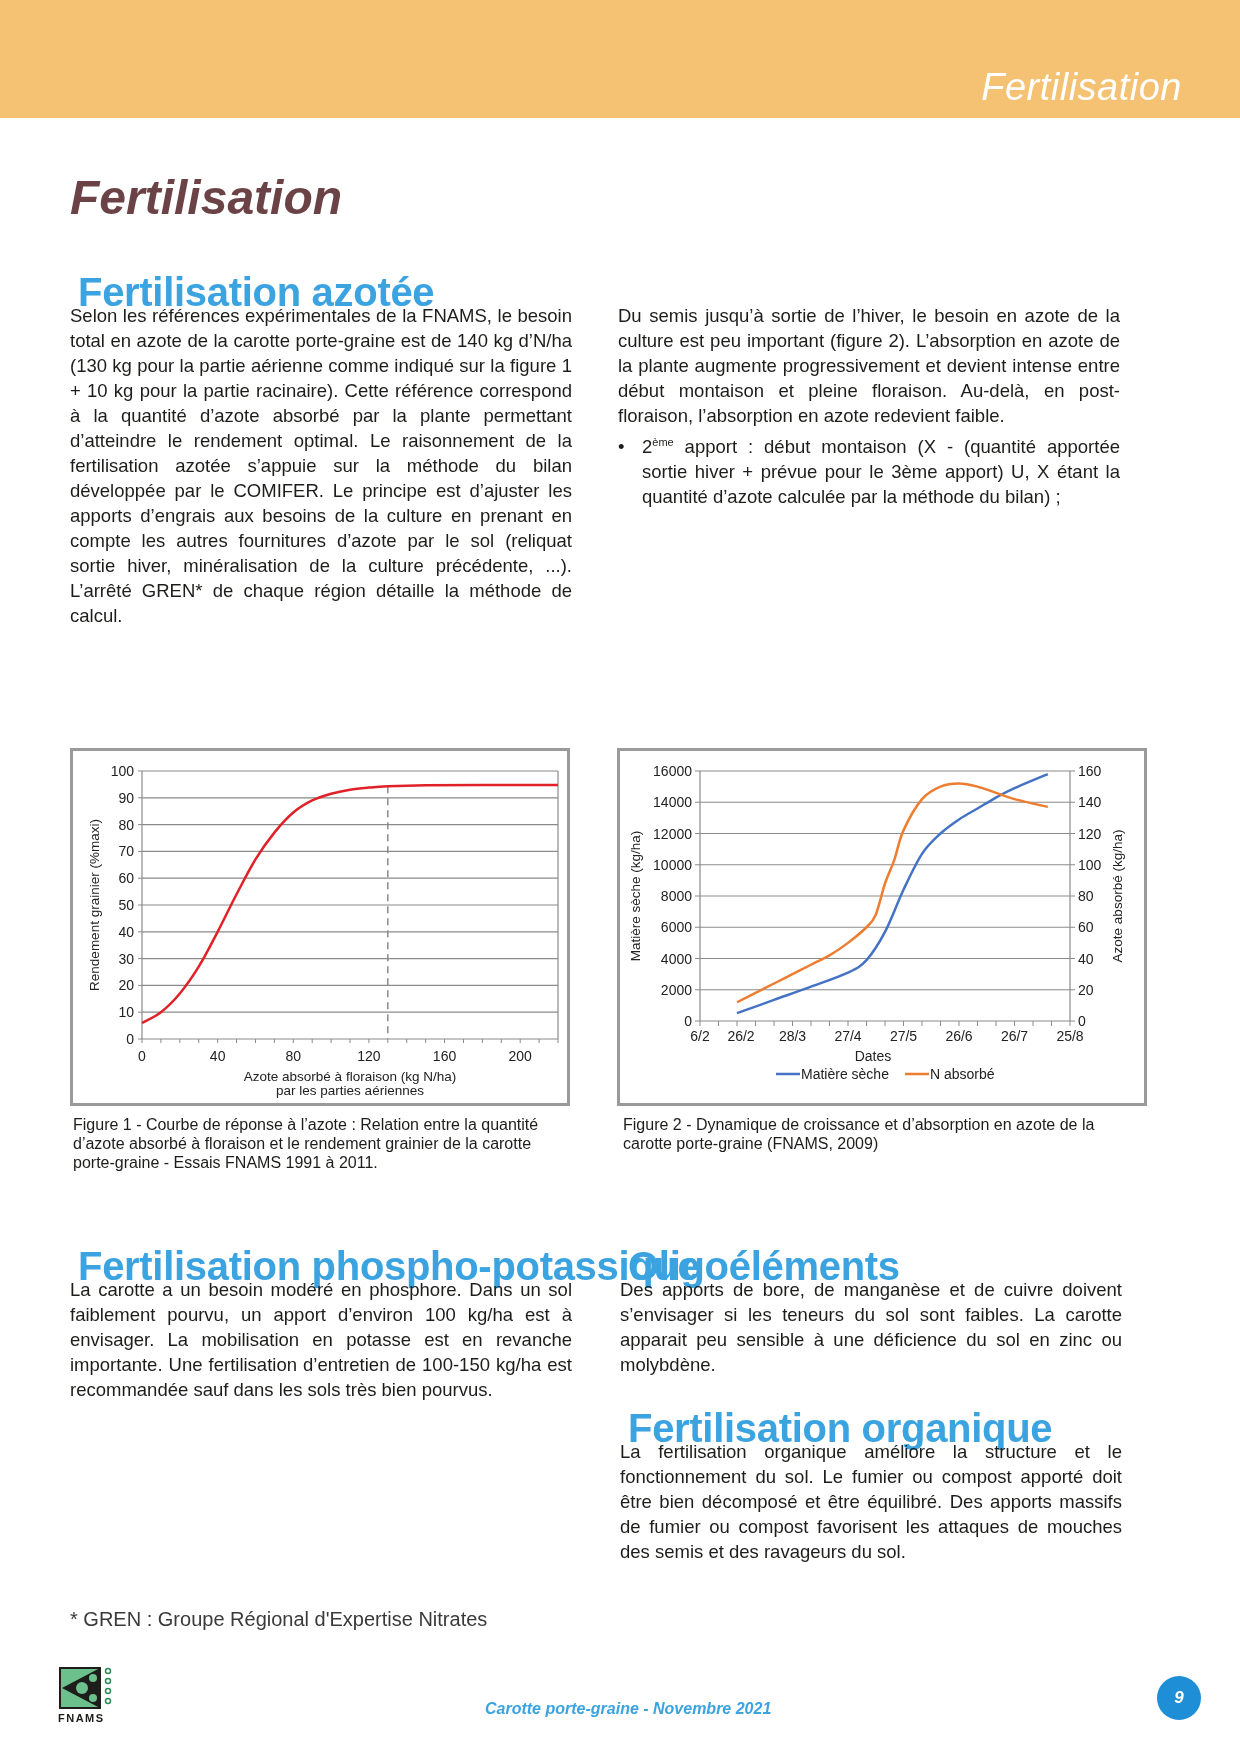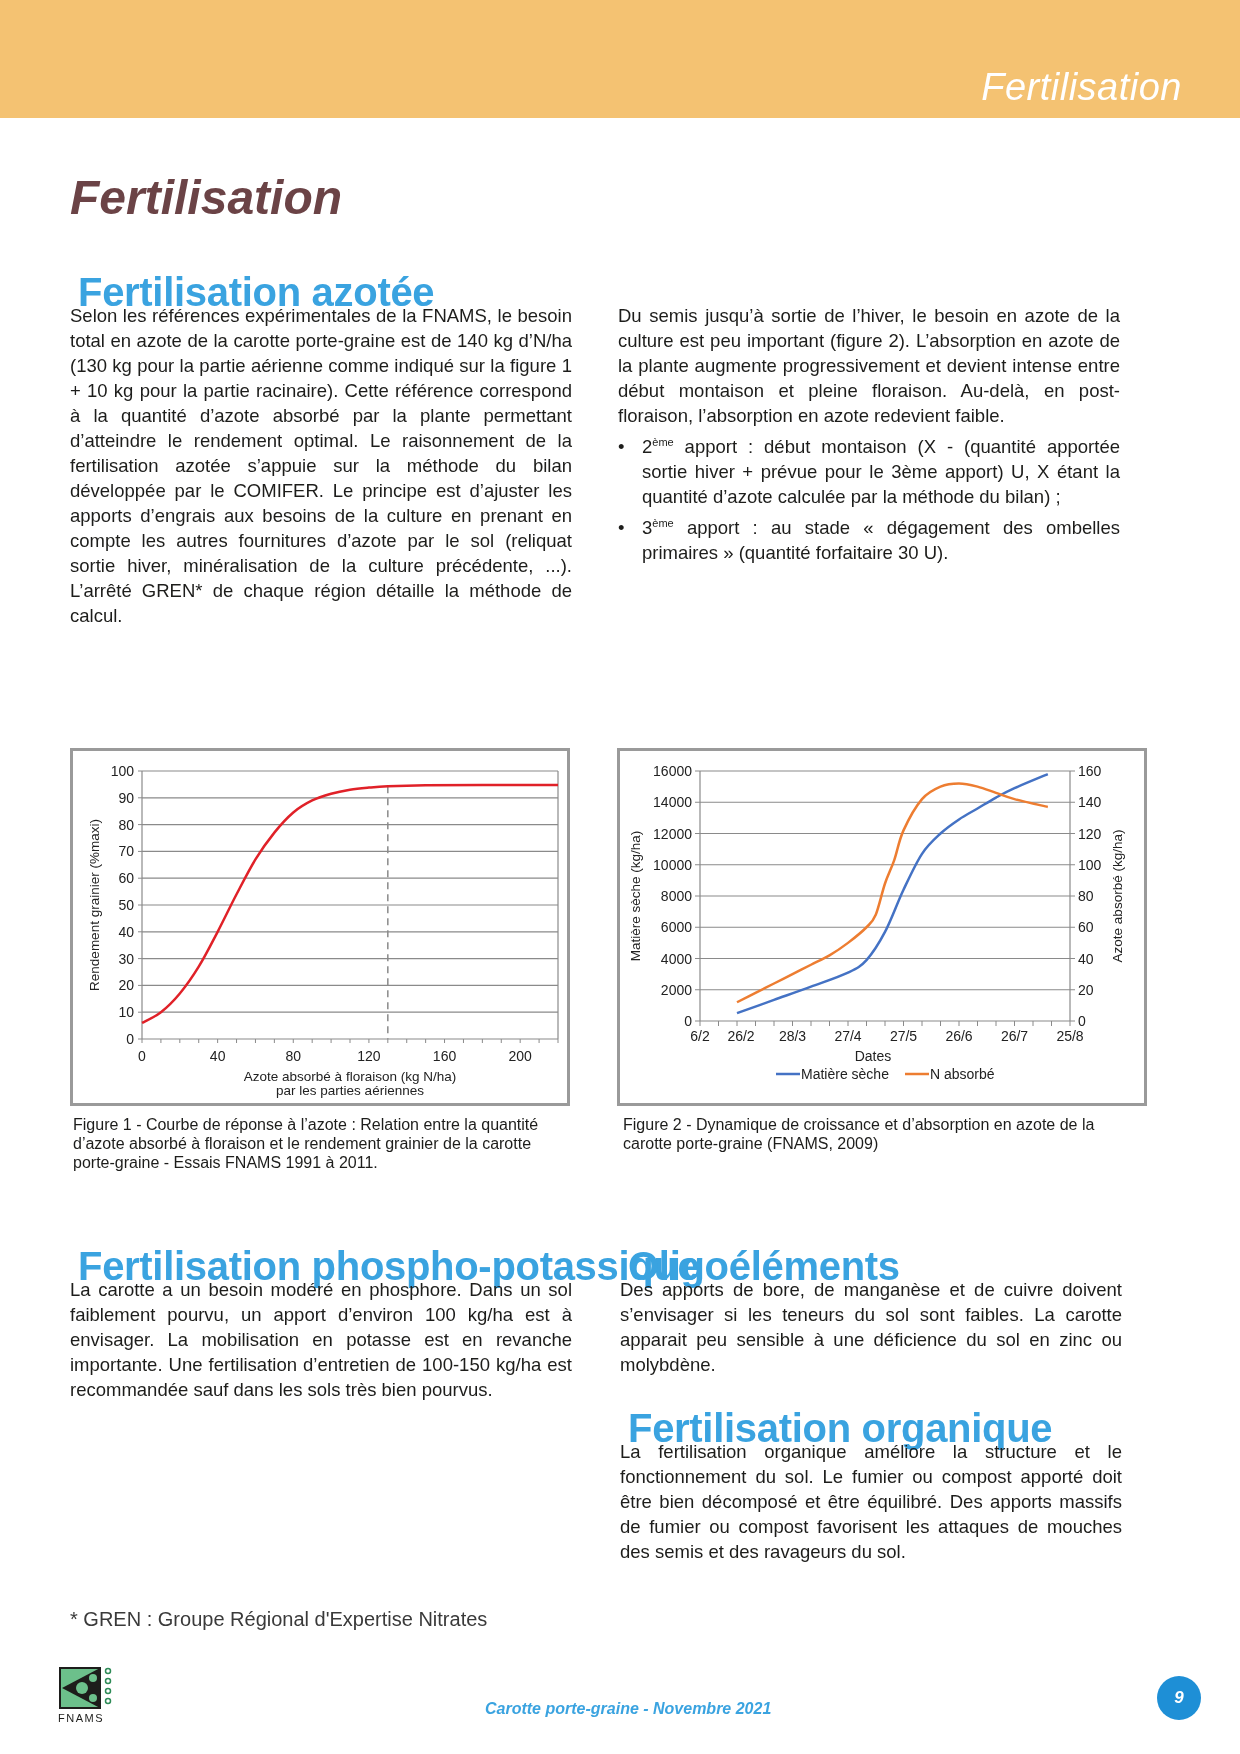"3ème apport : au stade" li { html: <li><span>3</span><sup>ème</sup><span> apport : au stade « dégagement des ombelles primaires » (quantité forfaitaire 30 U).</span></li> -> none }
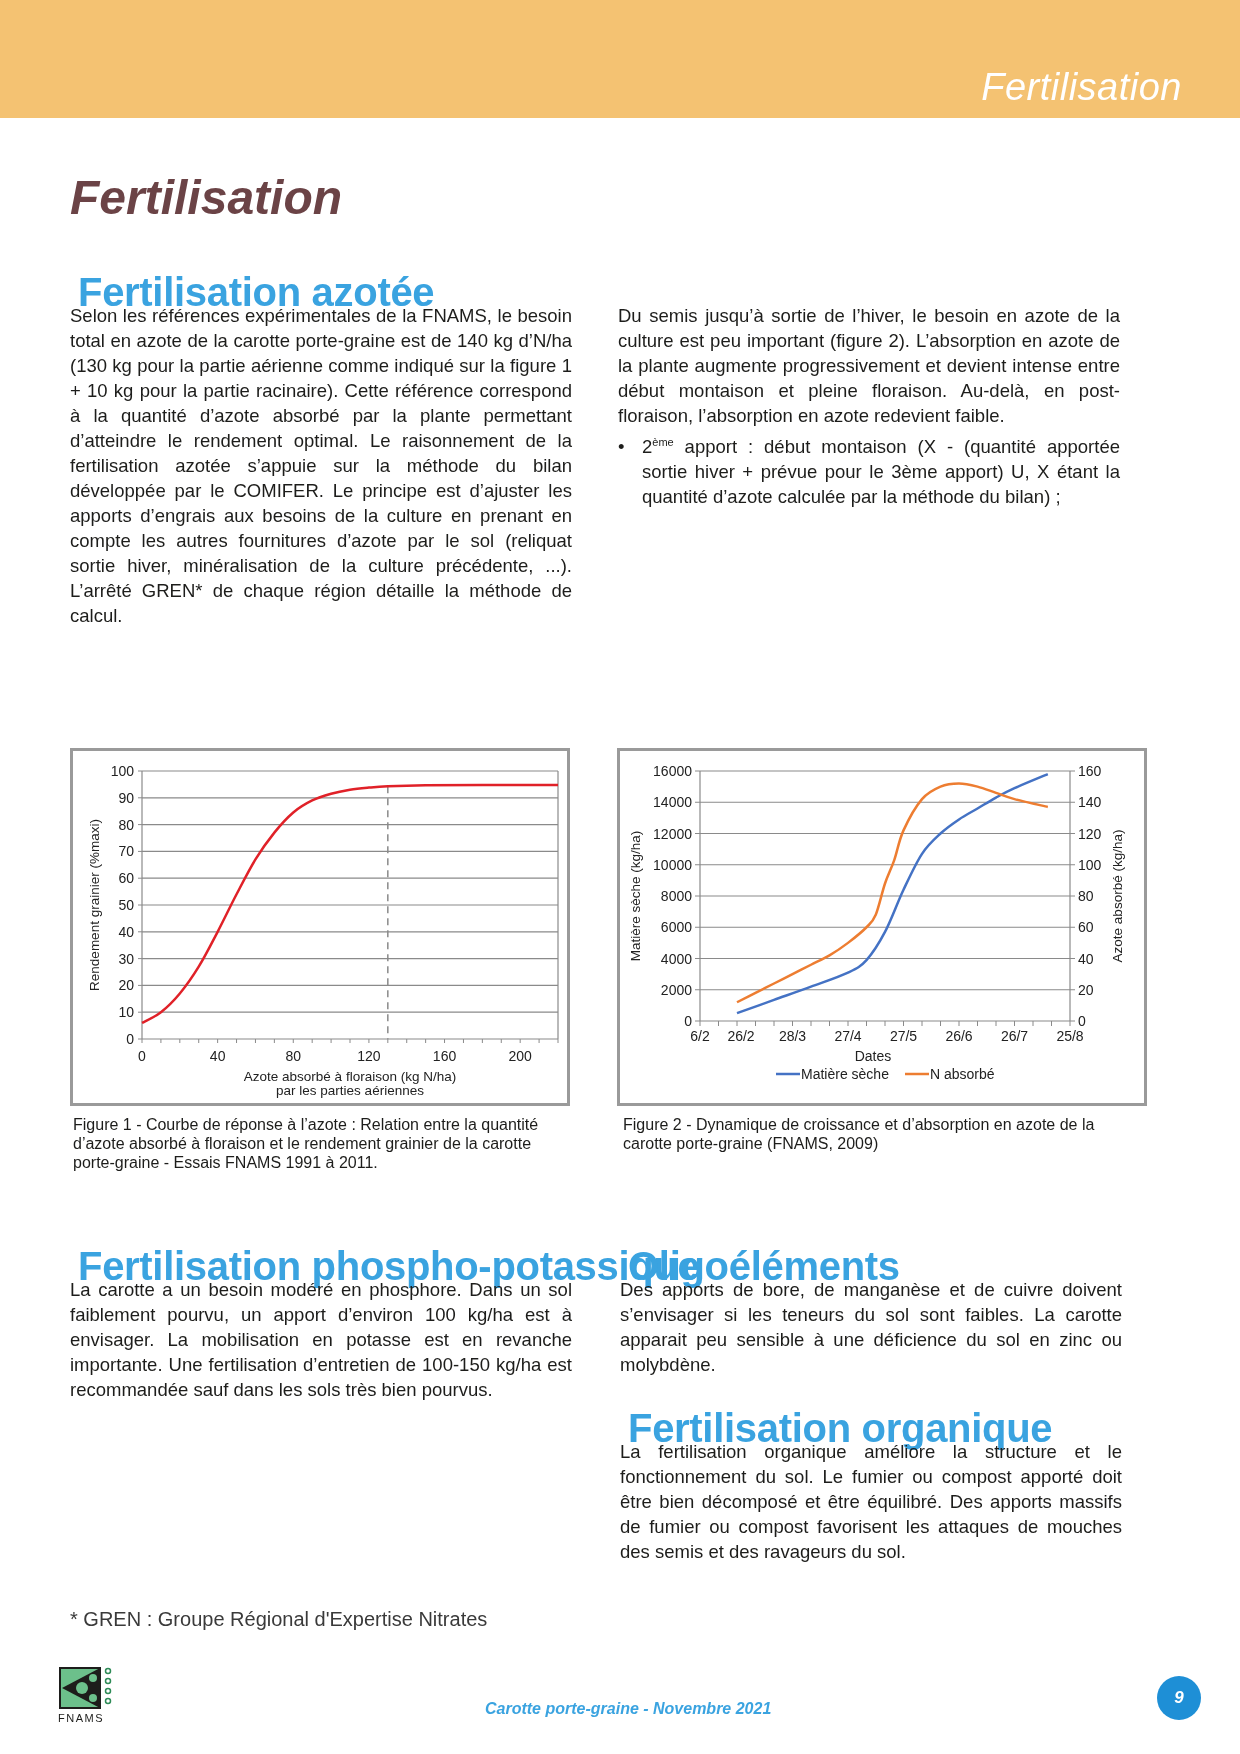"FNAMS" .logo-label { font-weight: normal -> bold }
